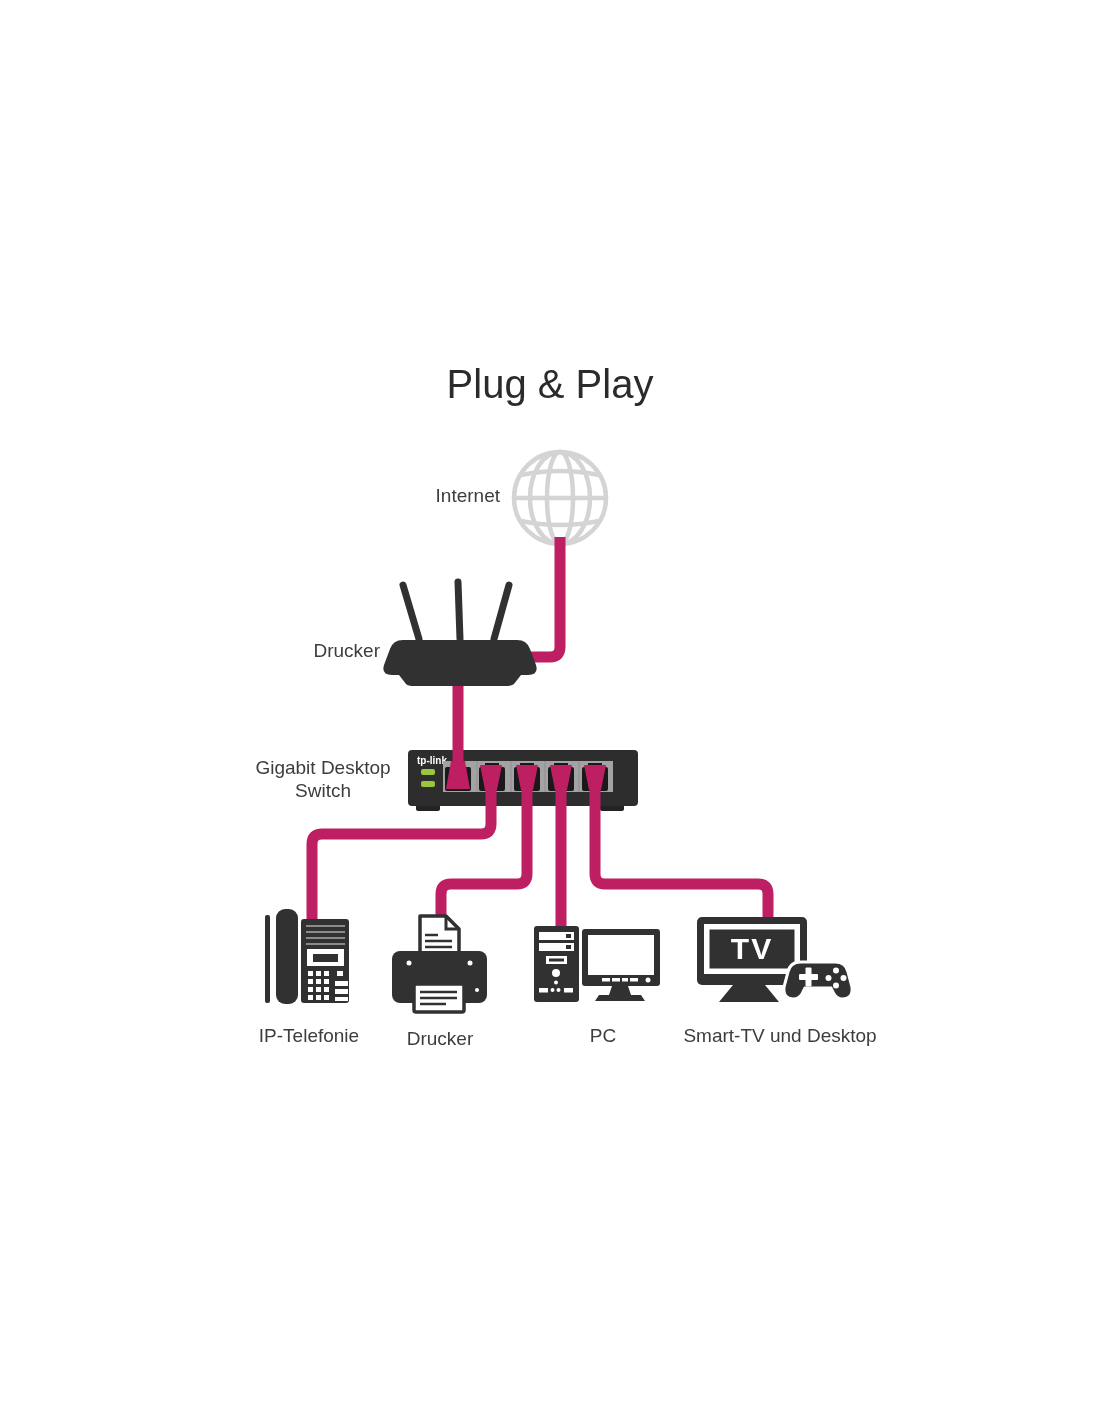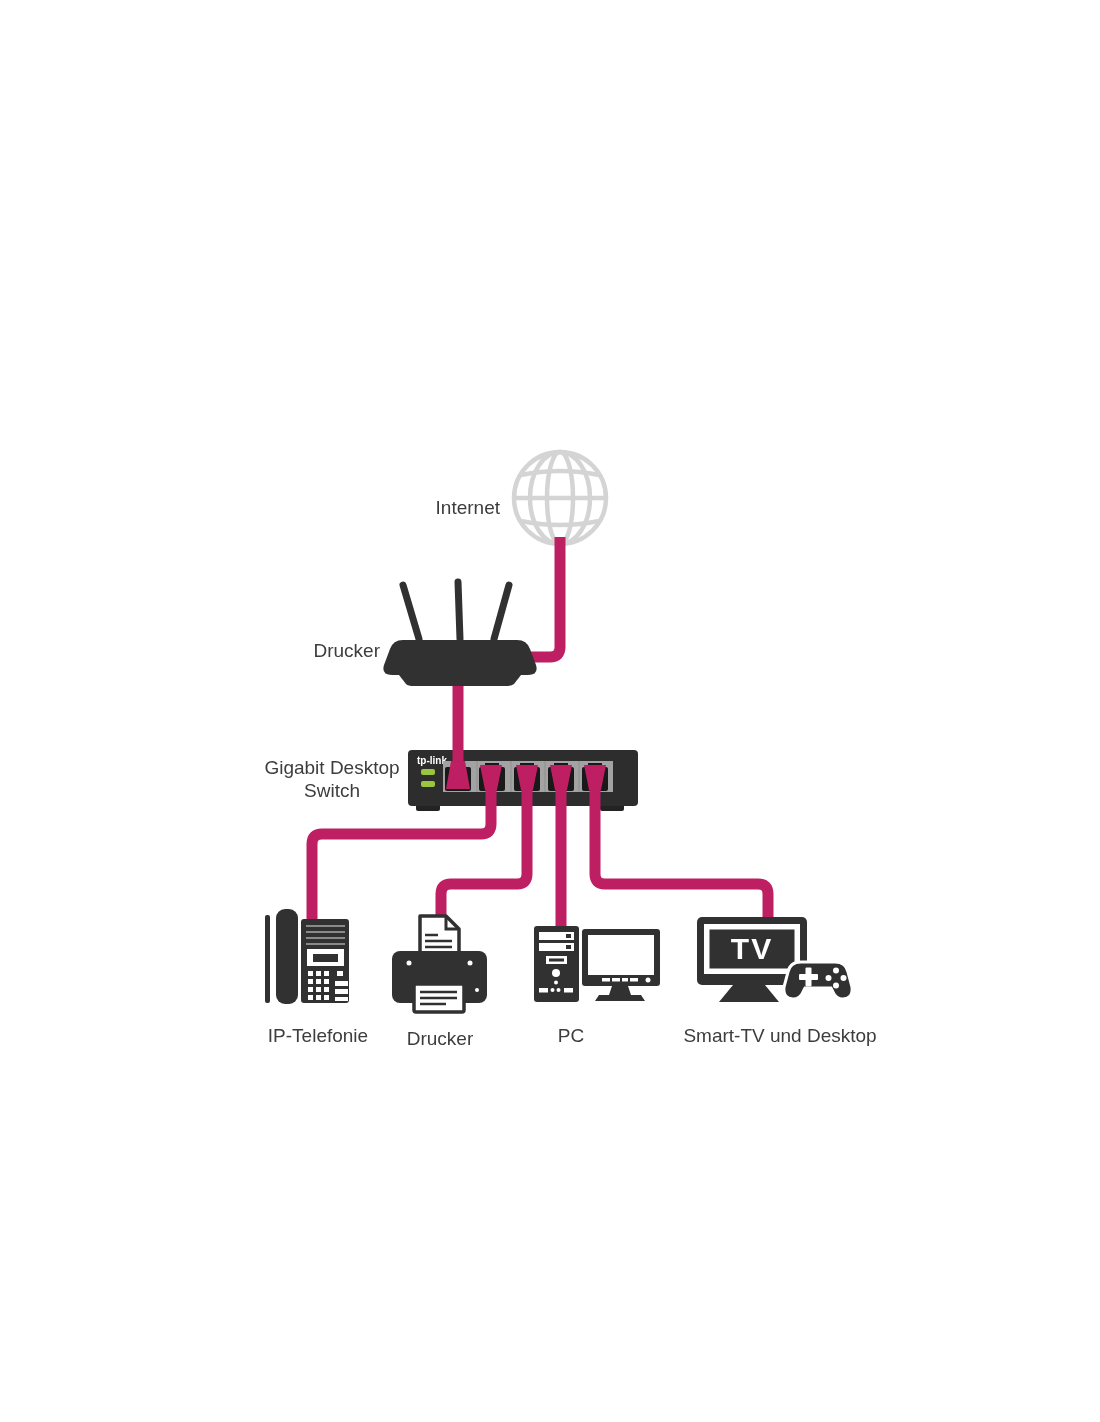"Plug & Play" div.title { html: none -> <div>Plug &amp; Play</div> }
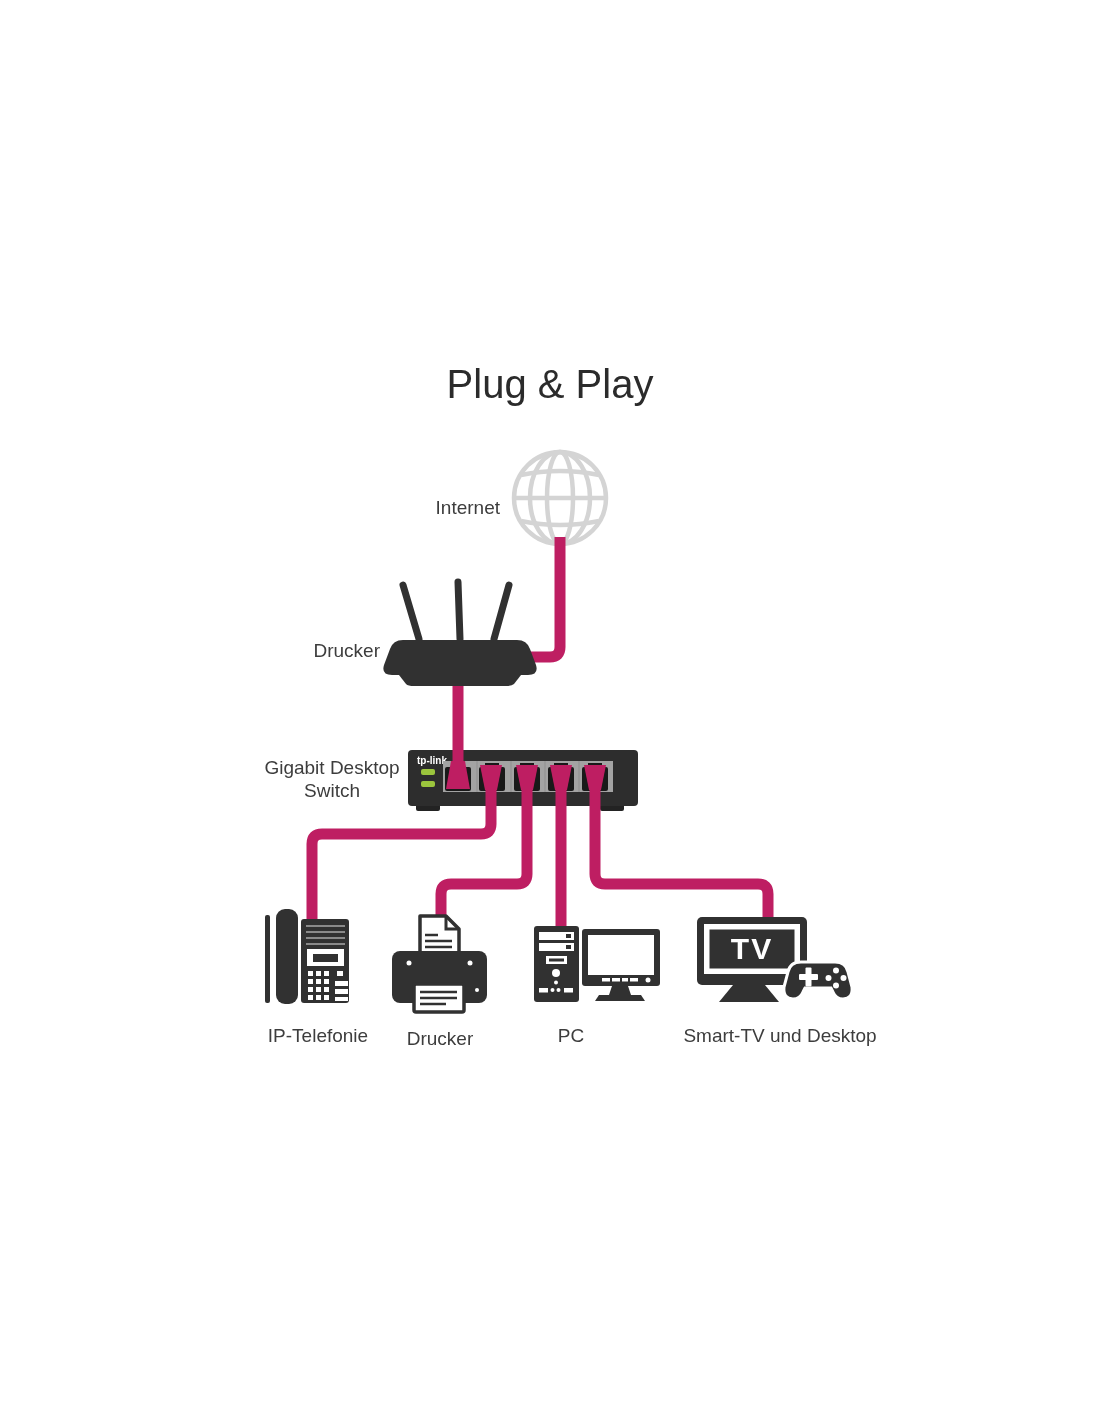"Internet" div.lbl { top: 496px -> 484px }
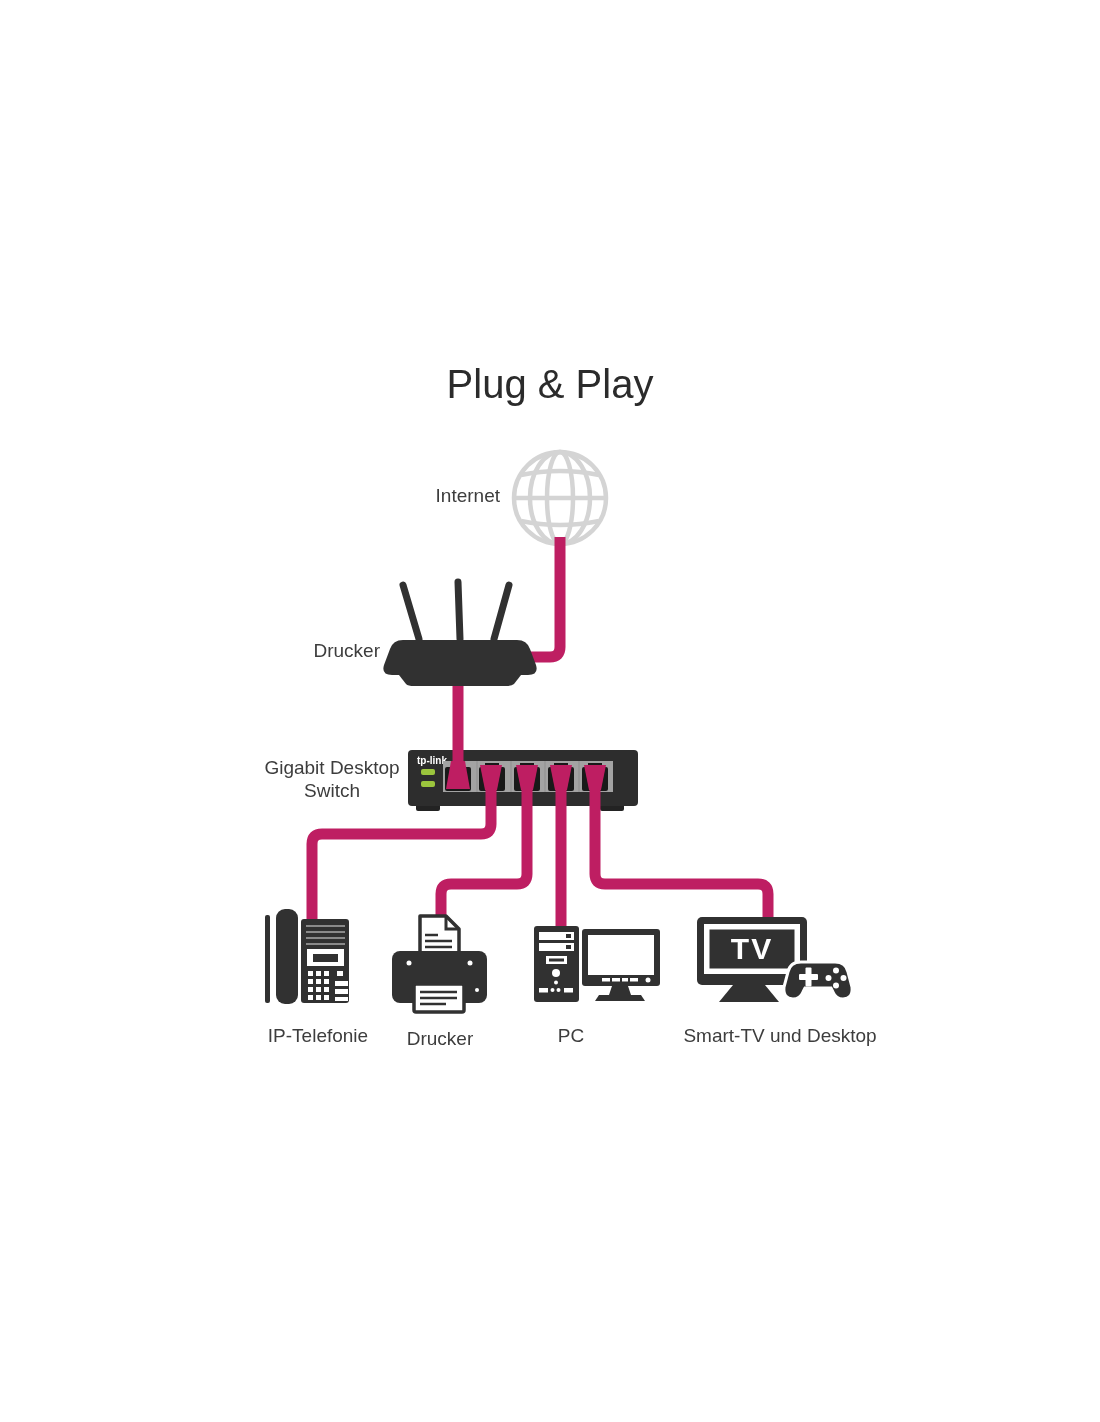"Gigabit Desktop Switch" div.lbl { margin-left: 9px -> none }
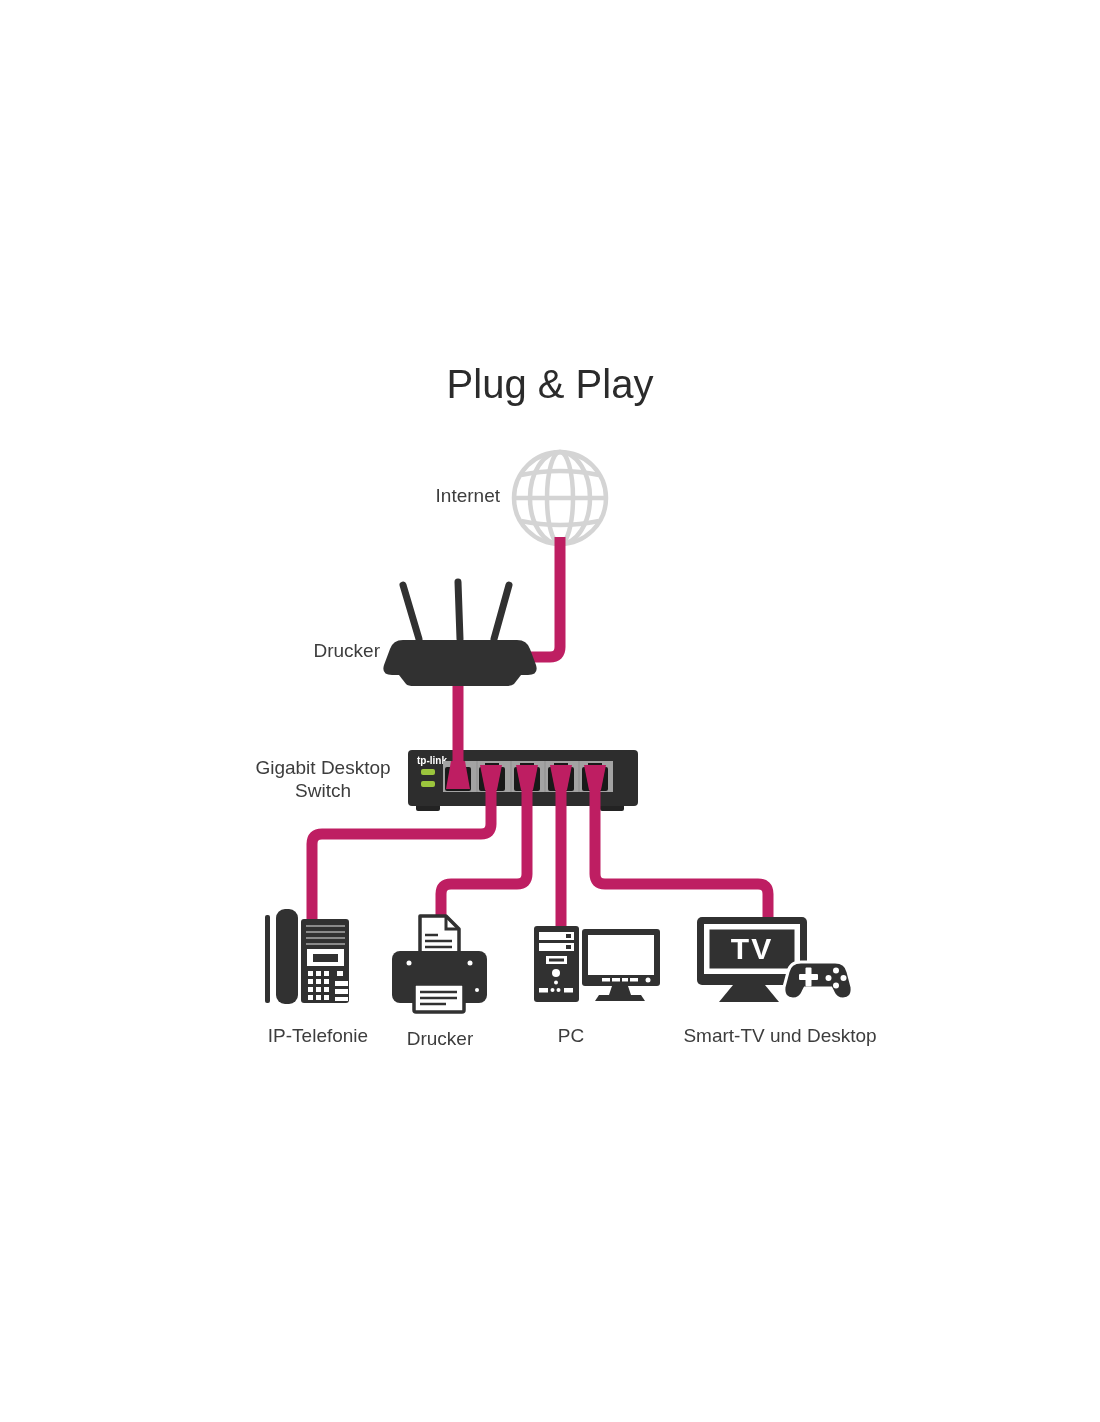"IP-Telefonie" div.lbl { left: 248px -> 239px }
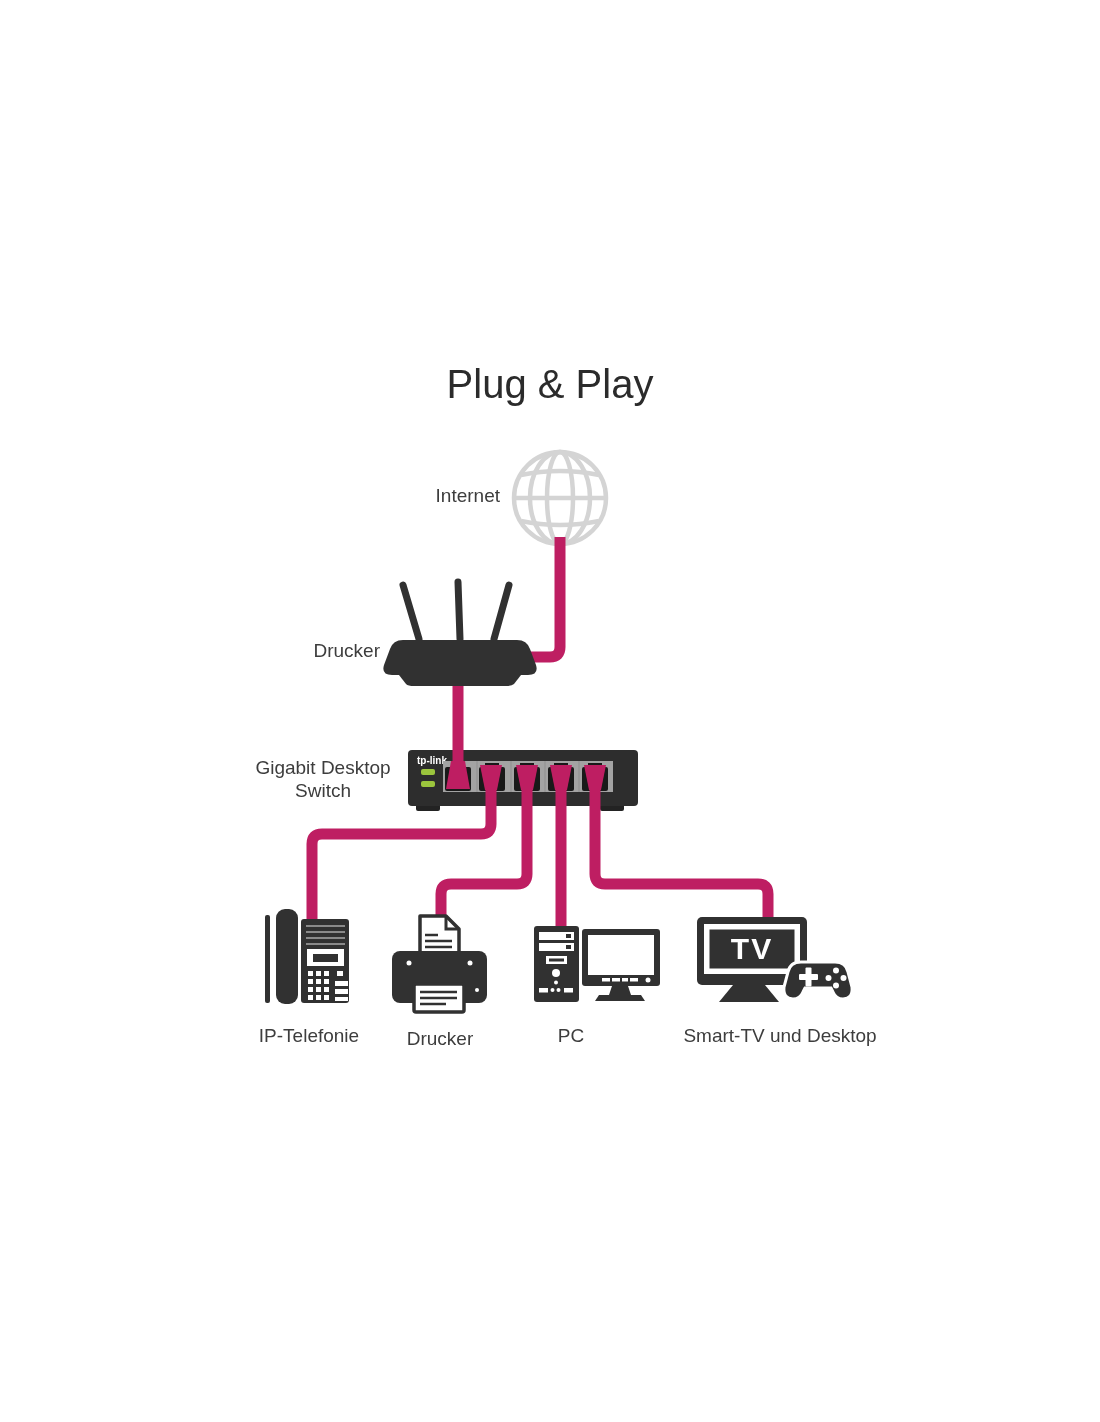"PC" div.lbl { left: 501px -> 533px }
